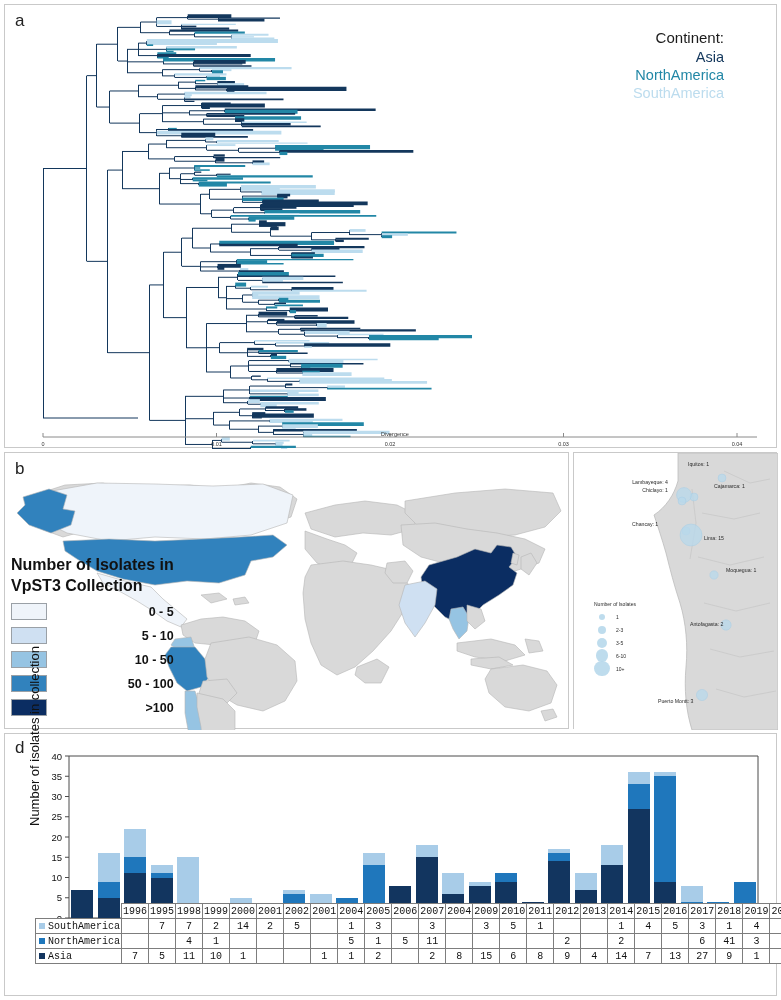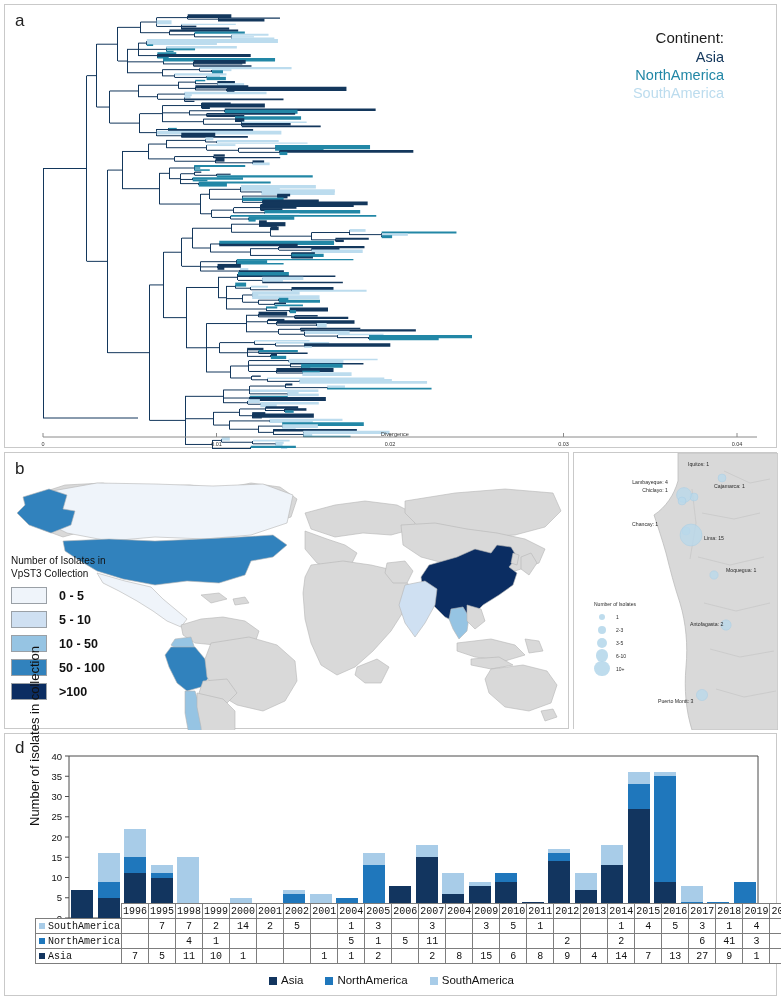"Number of Isolates in" .legendB .bttl { font-size: 10px -> 16px; font-weight: normal -> bold }
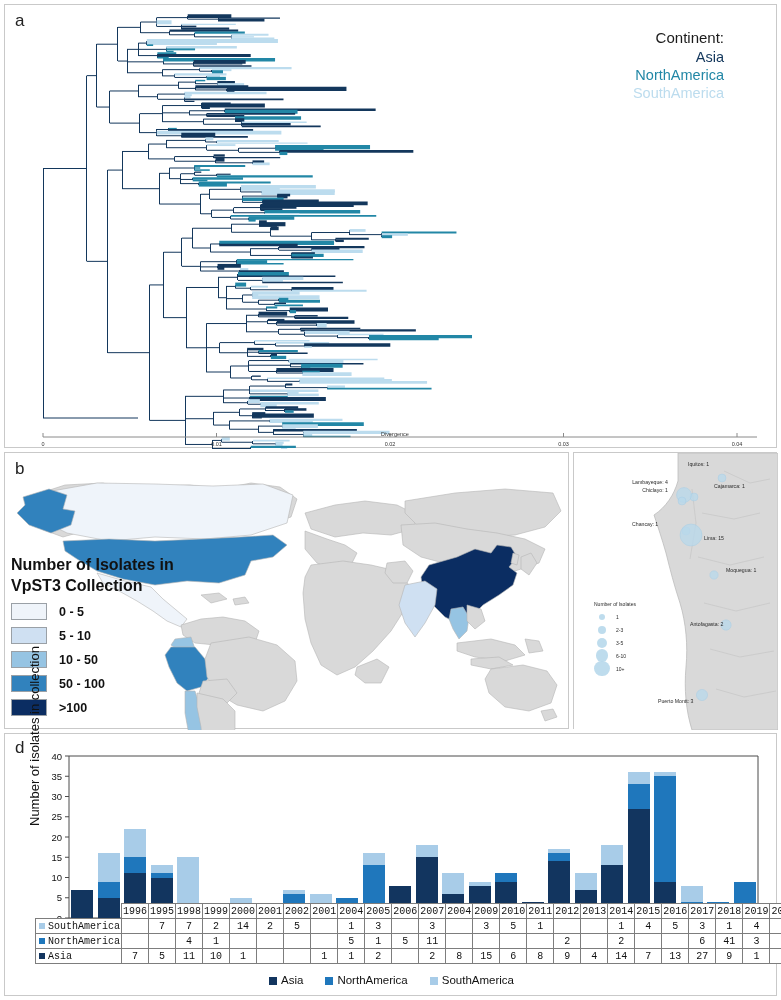"0 - 5" .legendB .row { justify-content: none -> space-between }
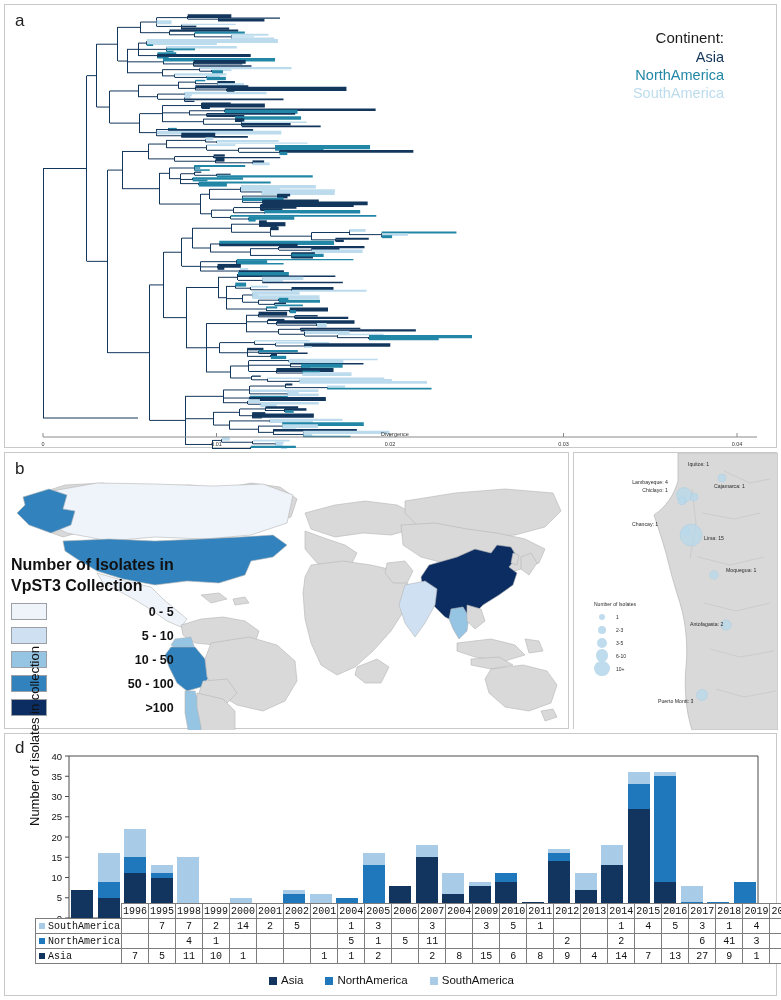"Asia NorthAmerica SouthAmerica" div.dleg { html: <div><span><span></span><span>Asia</span></span><span><span></span><span>NorthAmerica</span></span><span><span></span><span>SouthAmerica</span></span></div> -> none }
